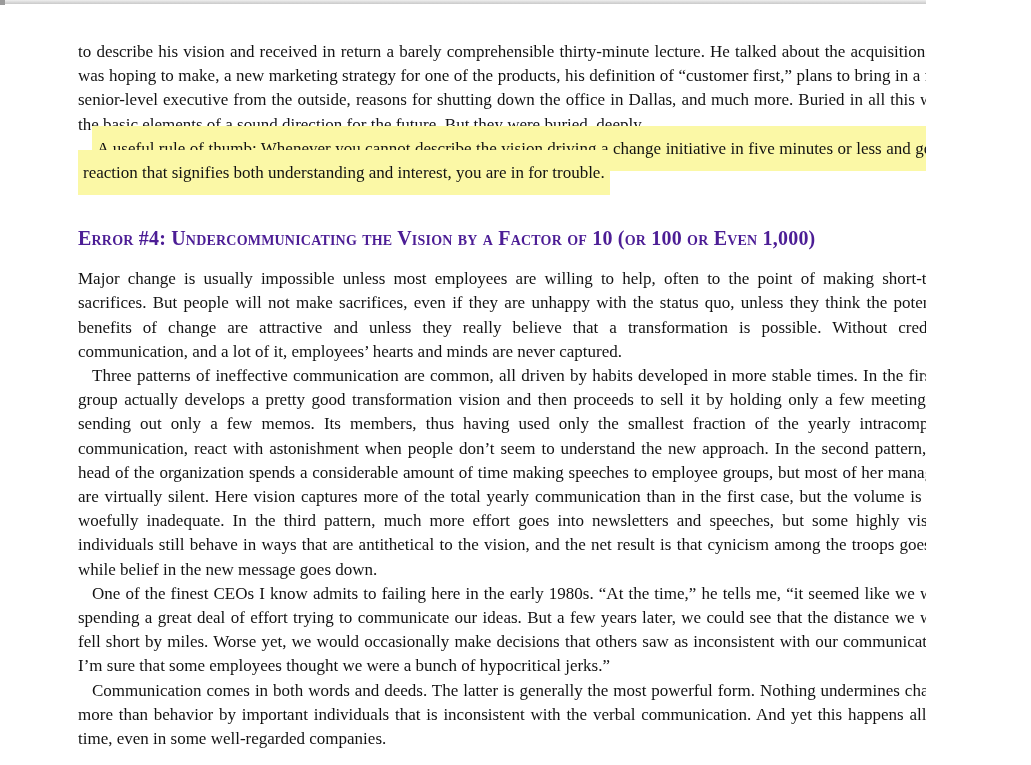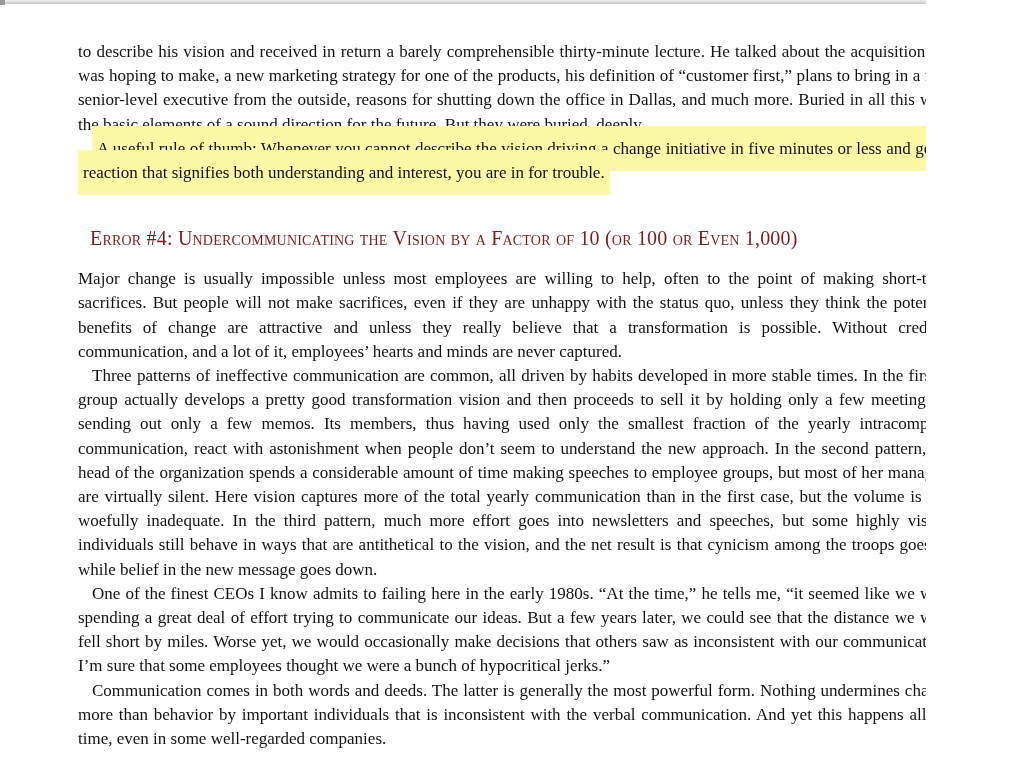"Error #4: Undercommunicating the Vision" h2.section-heading { color: #7f1d1d -> #4c1d95; font-weight: normal -> bold; margin: 40px 0 16px 12px -> 40px 0 16px 0 }
